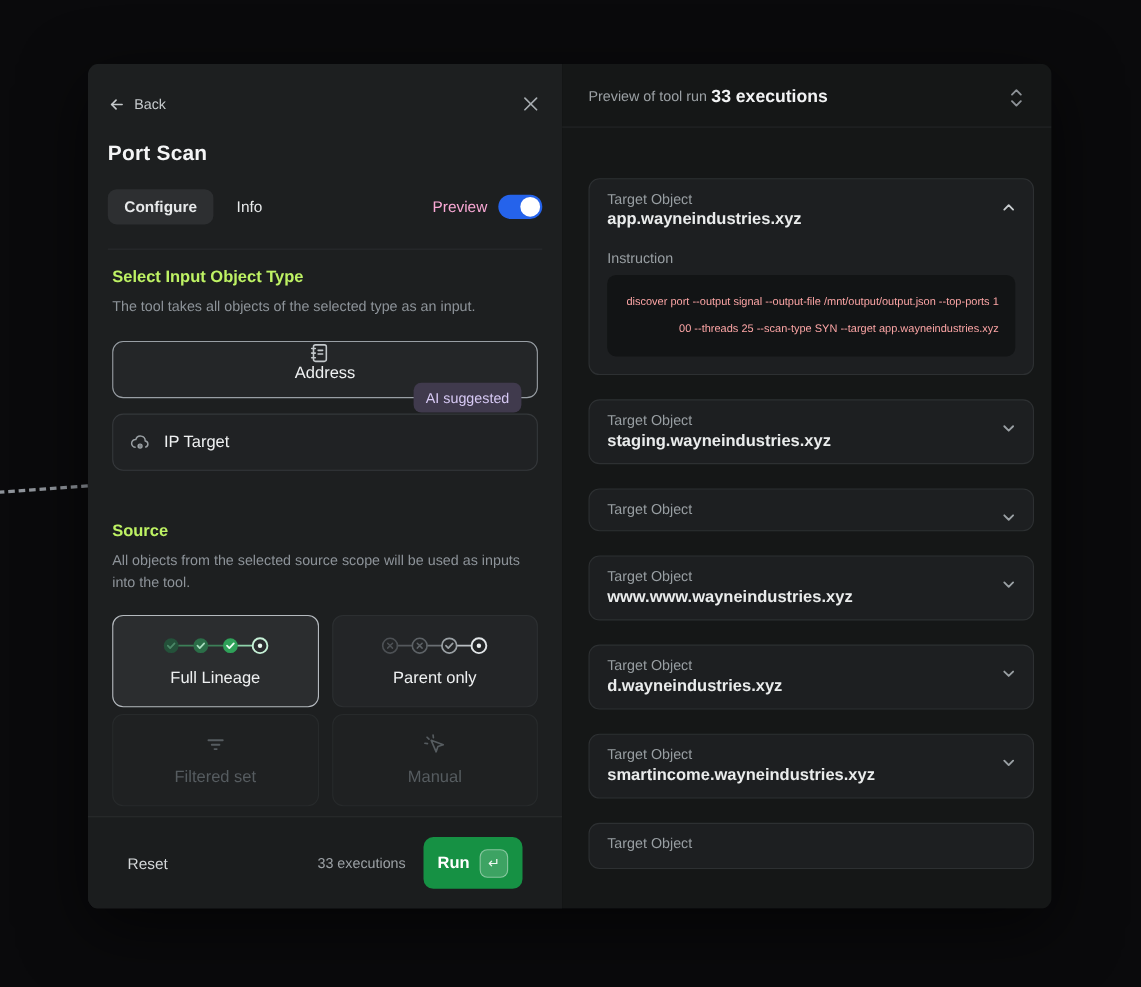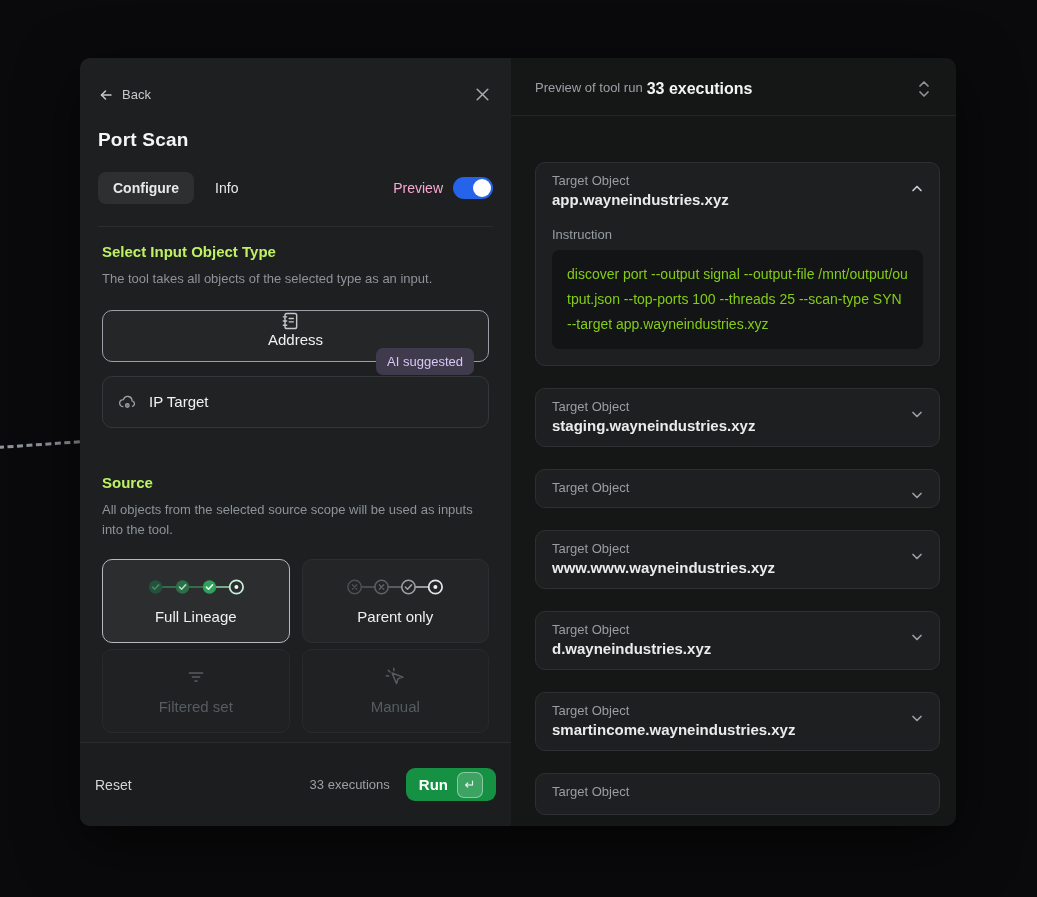"discover port --output signal" .instr-box { color: #84cc16 -> #fca5a5; font-size: 14px -> 10px; text-align: none -> right }
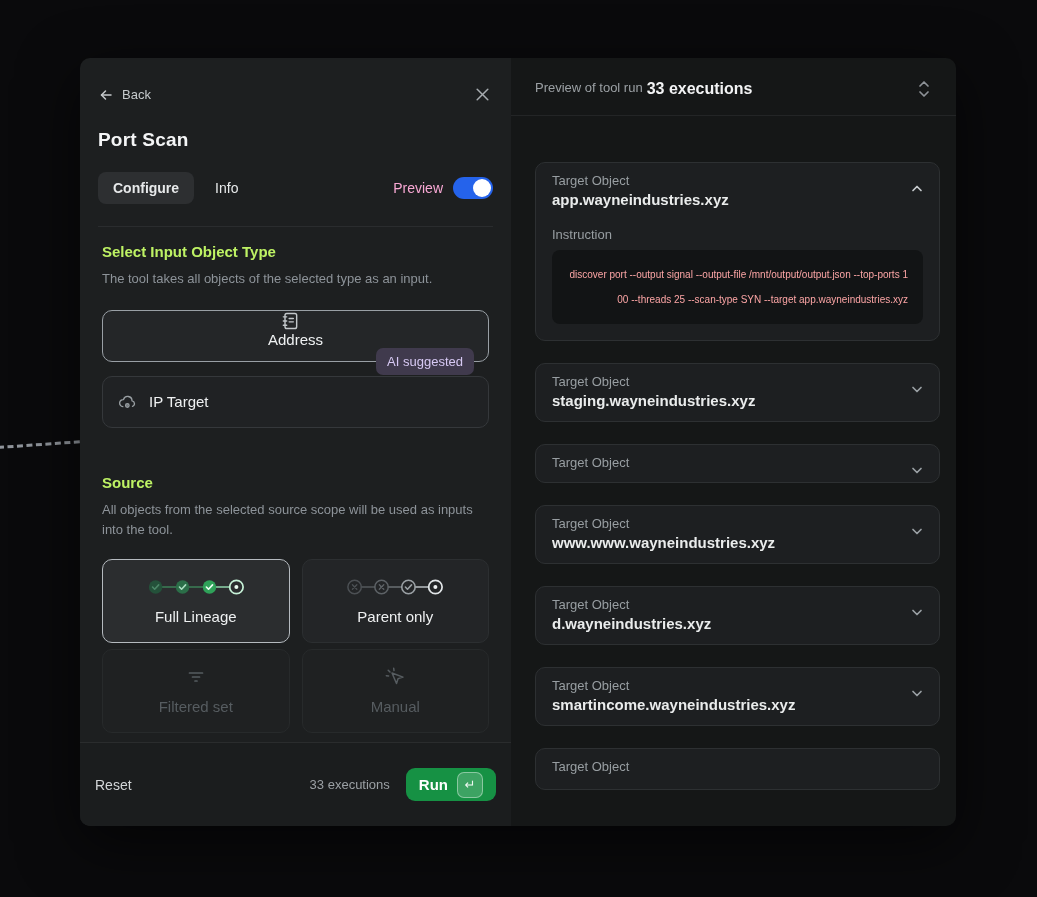"Reset" .lp-footer { padding: 0 15px -> 0 36px }
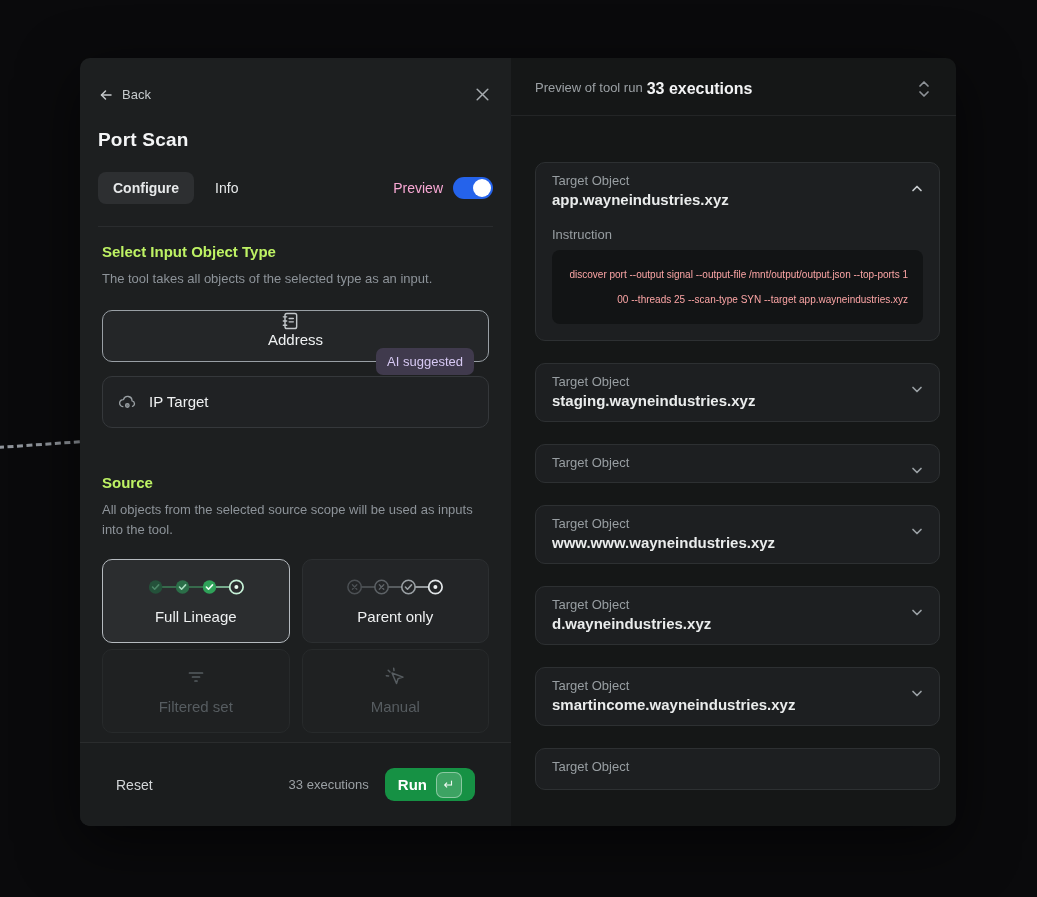"Run" .run-btn { height: 33px -> 47px }
